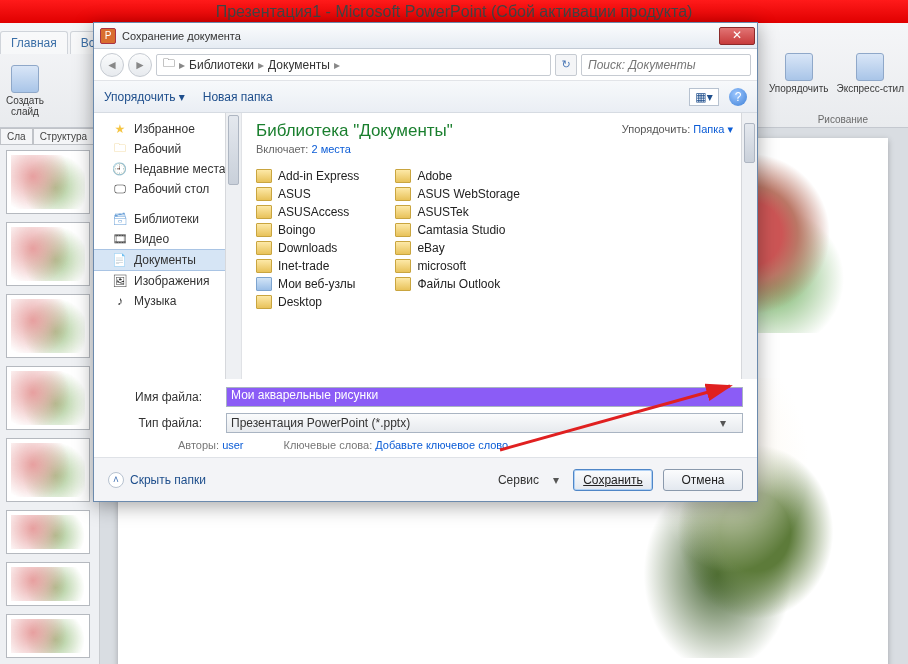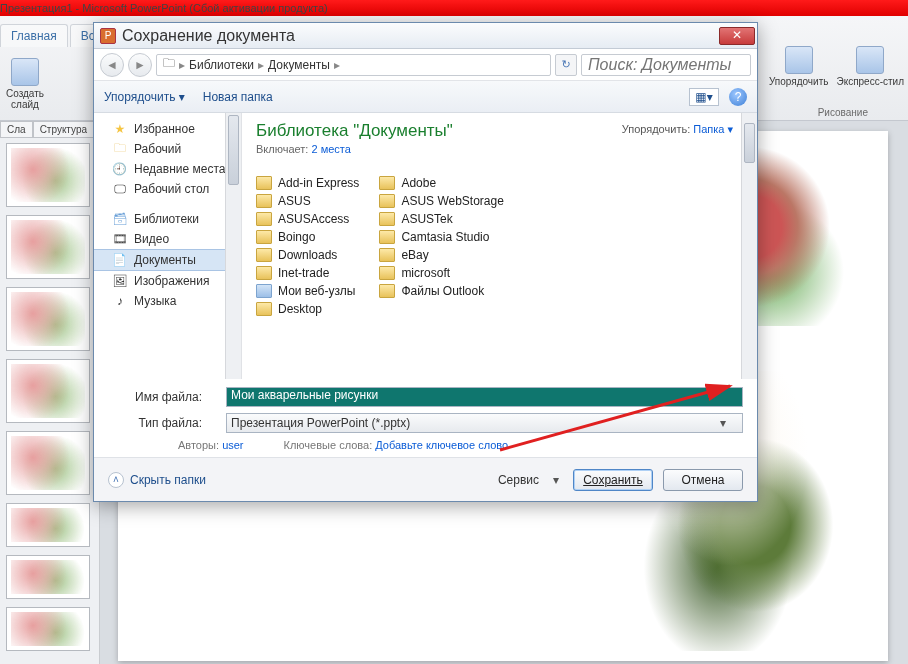"Презентация1 - Microsoft PowerPoint" .ppt-titlebar { font-size: 11px -> 16px; height: 16px -> 23px; justify-content: flex-start -> center }
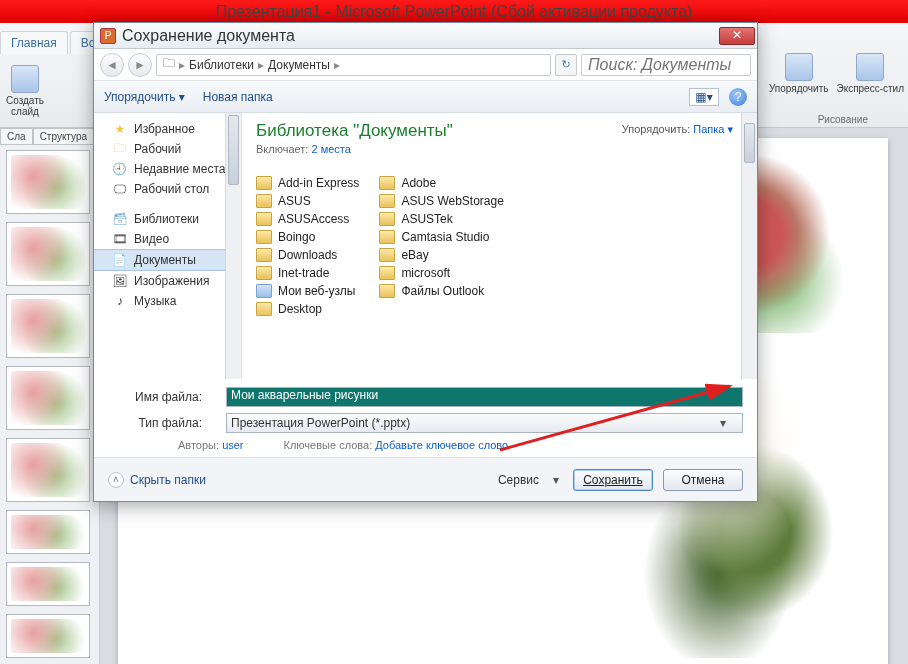"Сохранение документа" .dlg-title { font-size: 16px -> 11px }
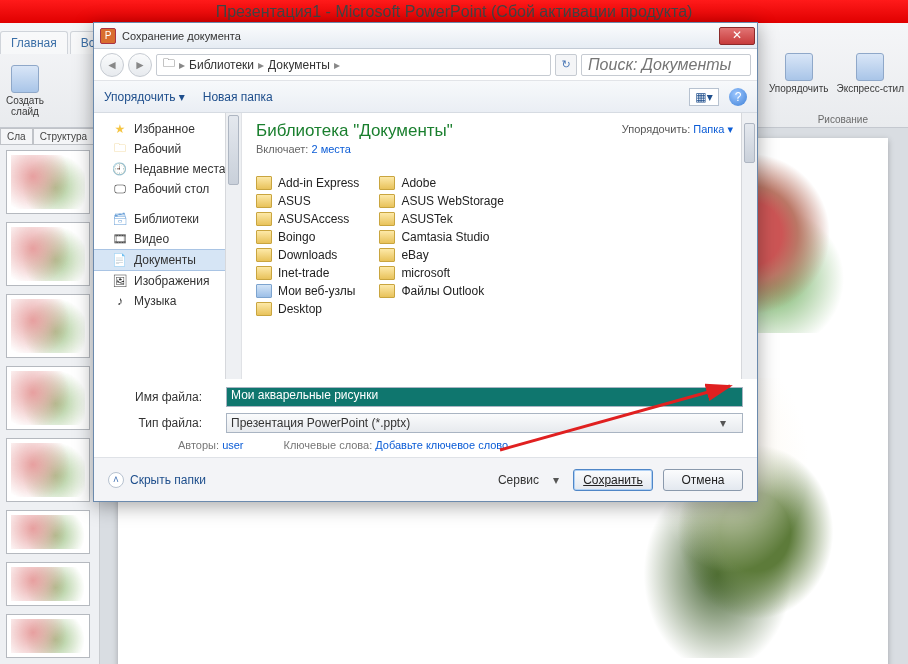"Поиск: Документы" .search { font-size: 16px -> 12px }
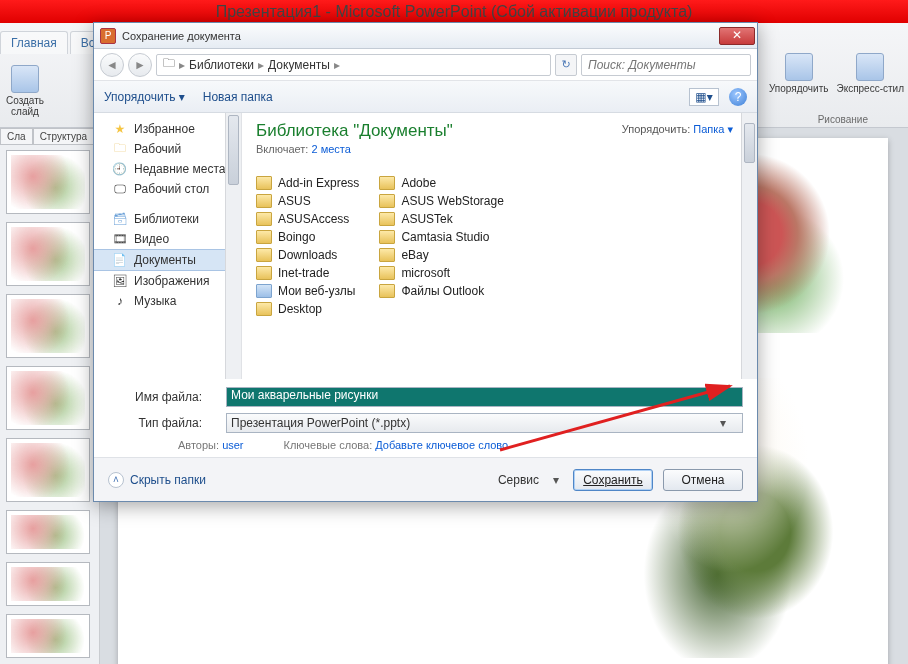"Add-in Express" .file-grid { gap: 20px -> 36px; margin-top: 21px -> 14px }
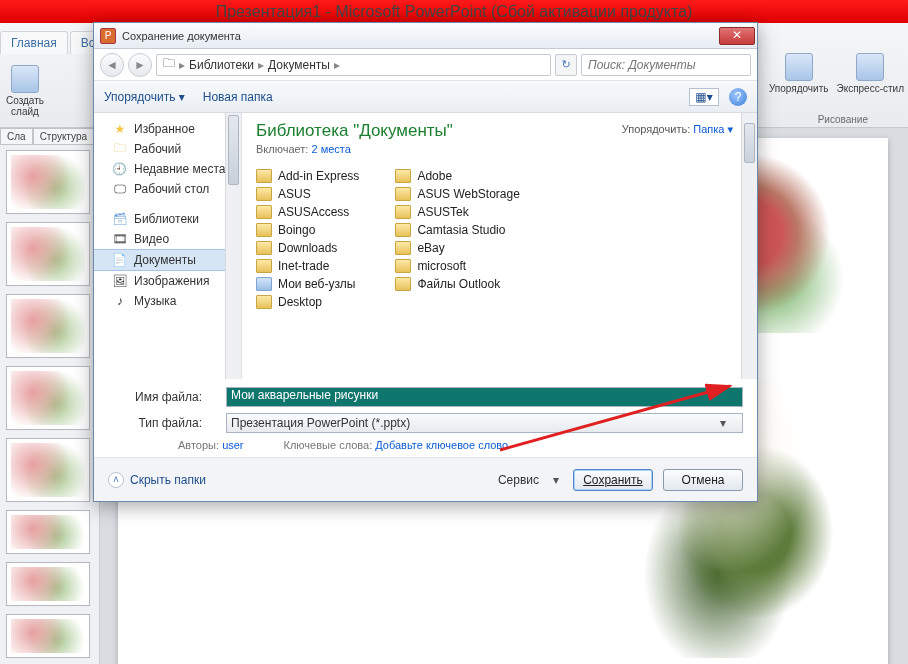"Мои акварельные рисунки" .field-input.sel { background: #0f766e -> #8b5cf6 }
